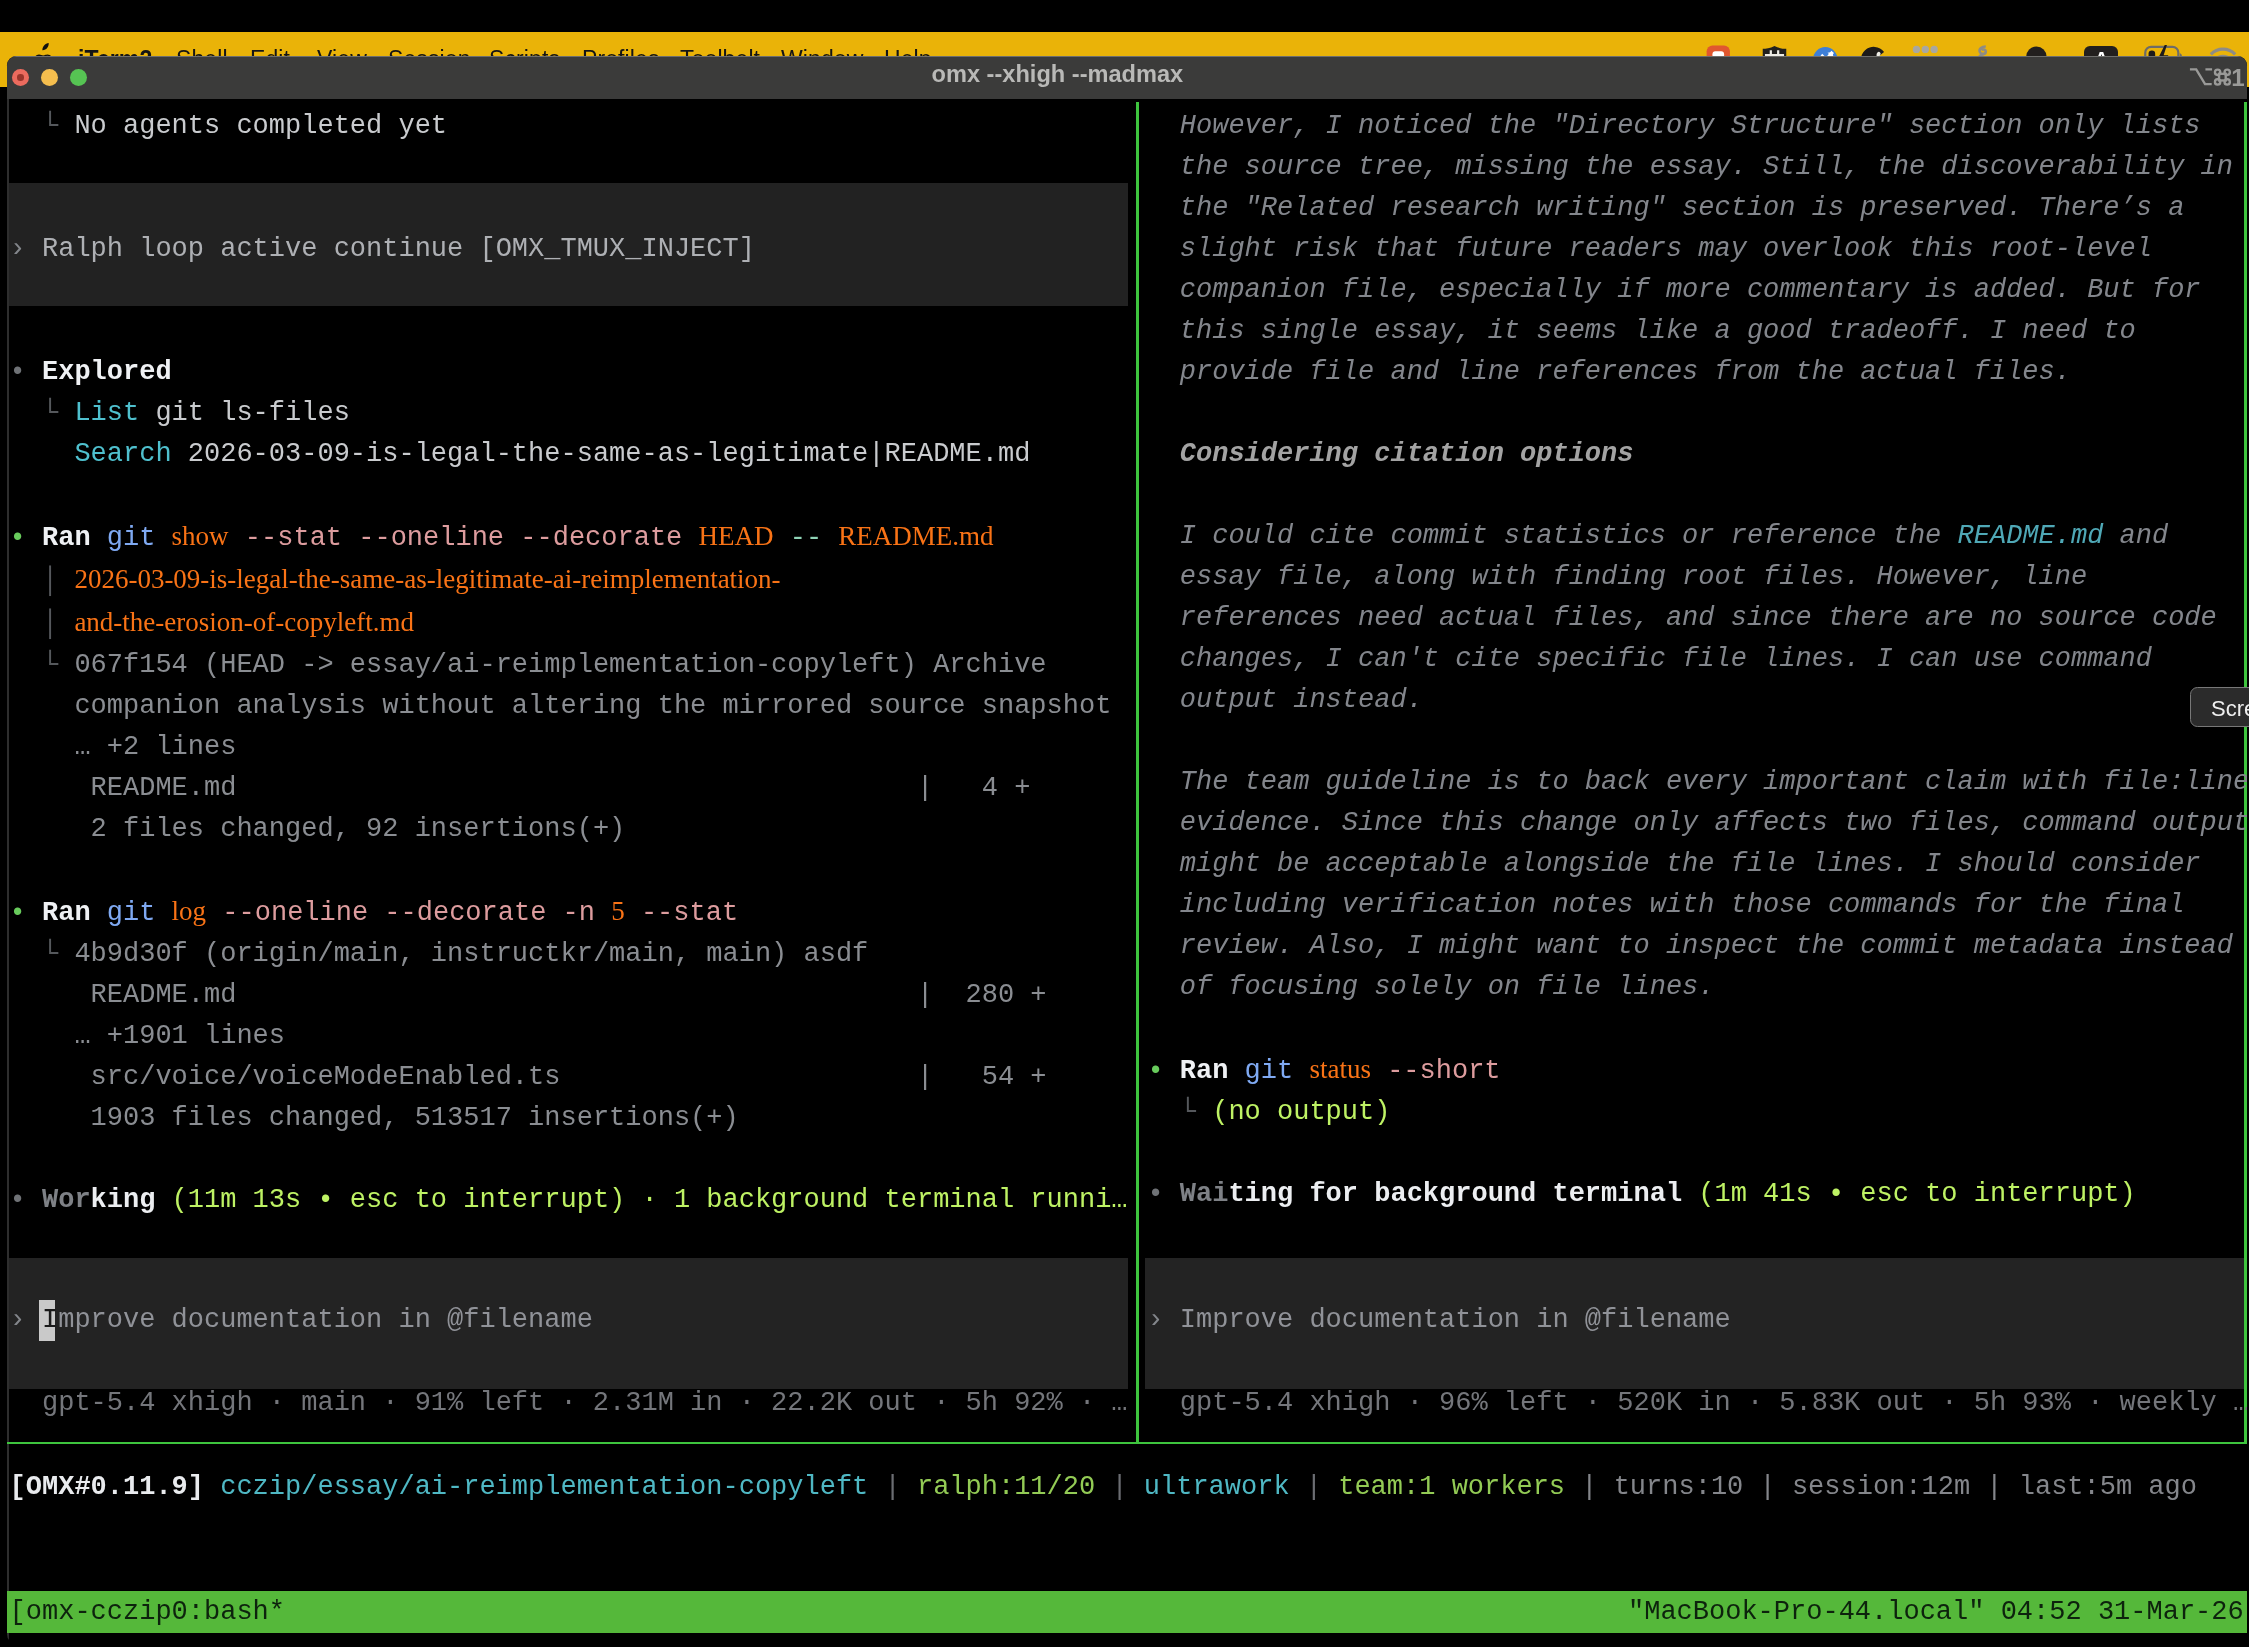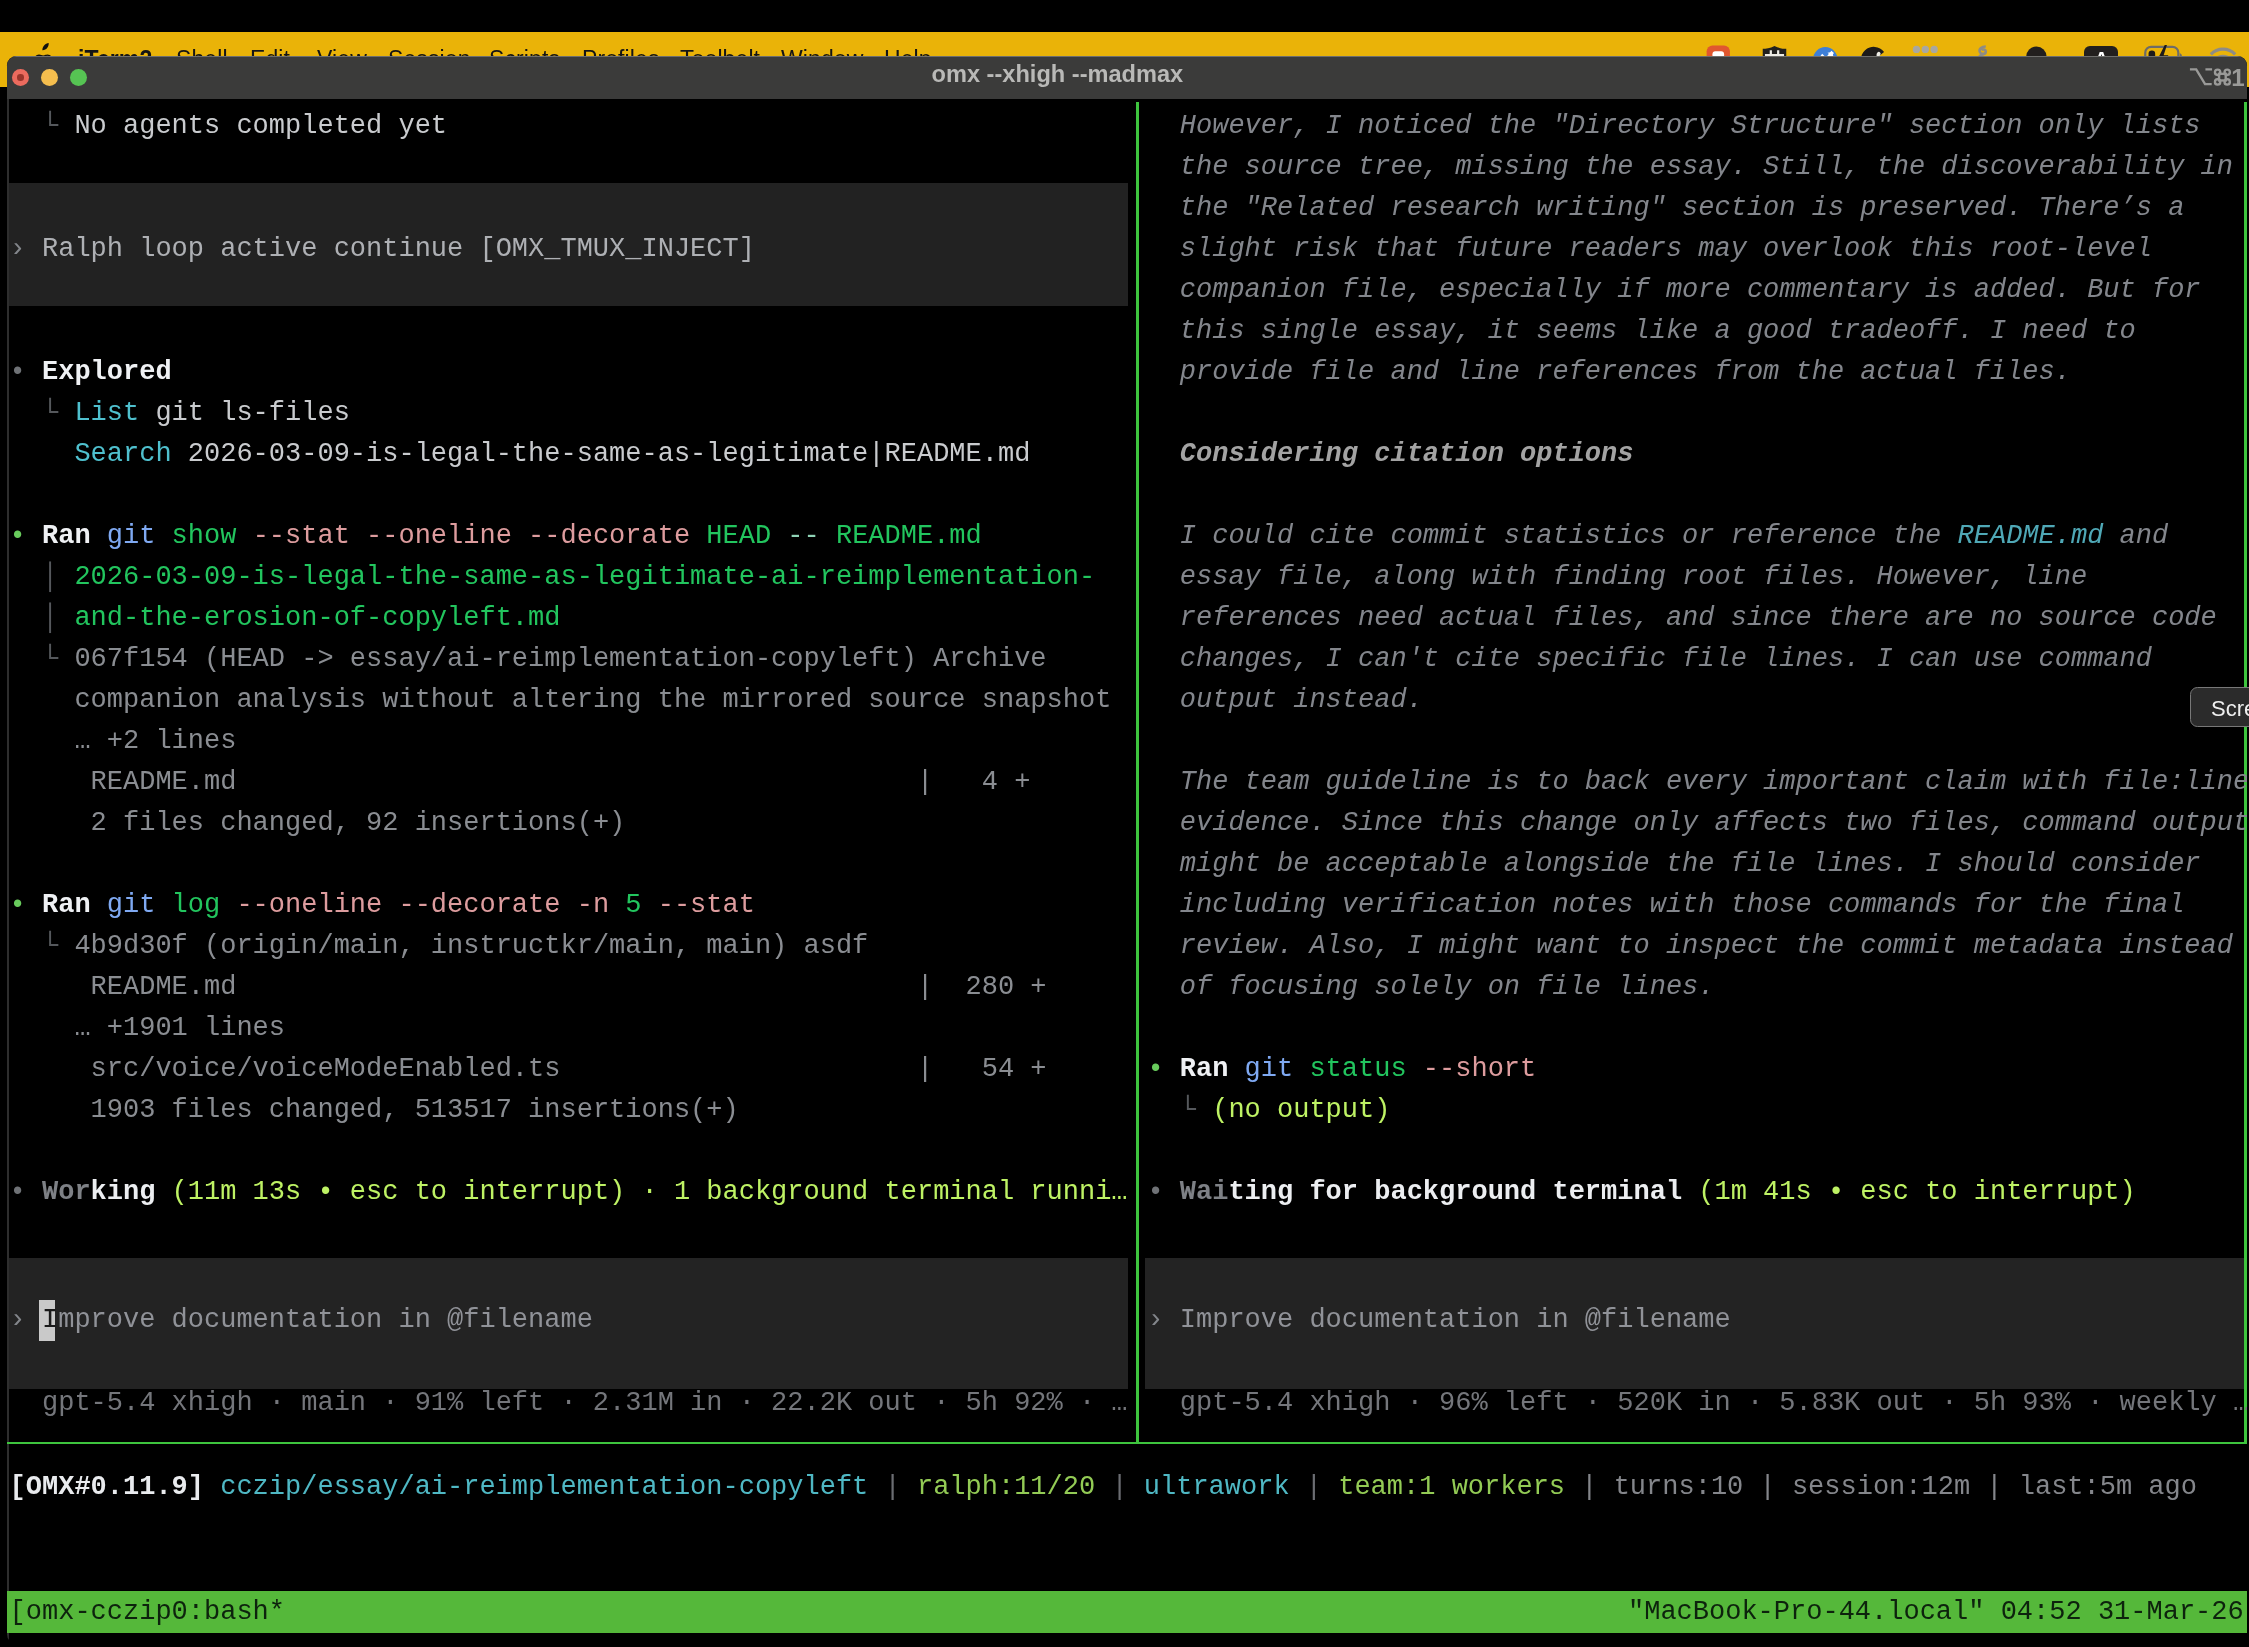"show" .lav { color: #22c55e -> #f97316; font-family: none -> Liberation Serif, serif }
